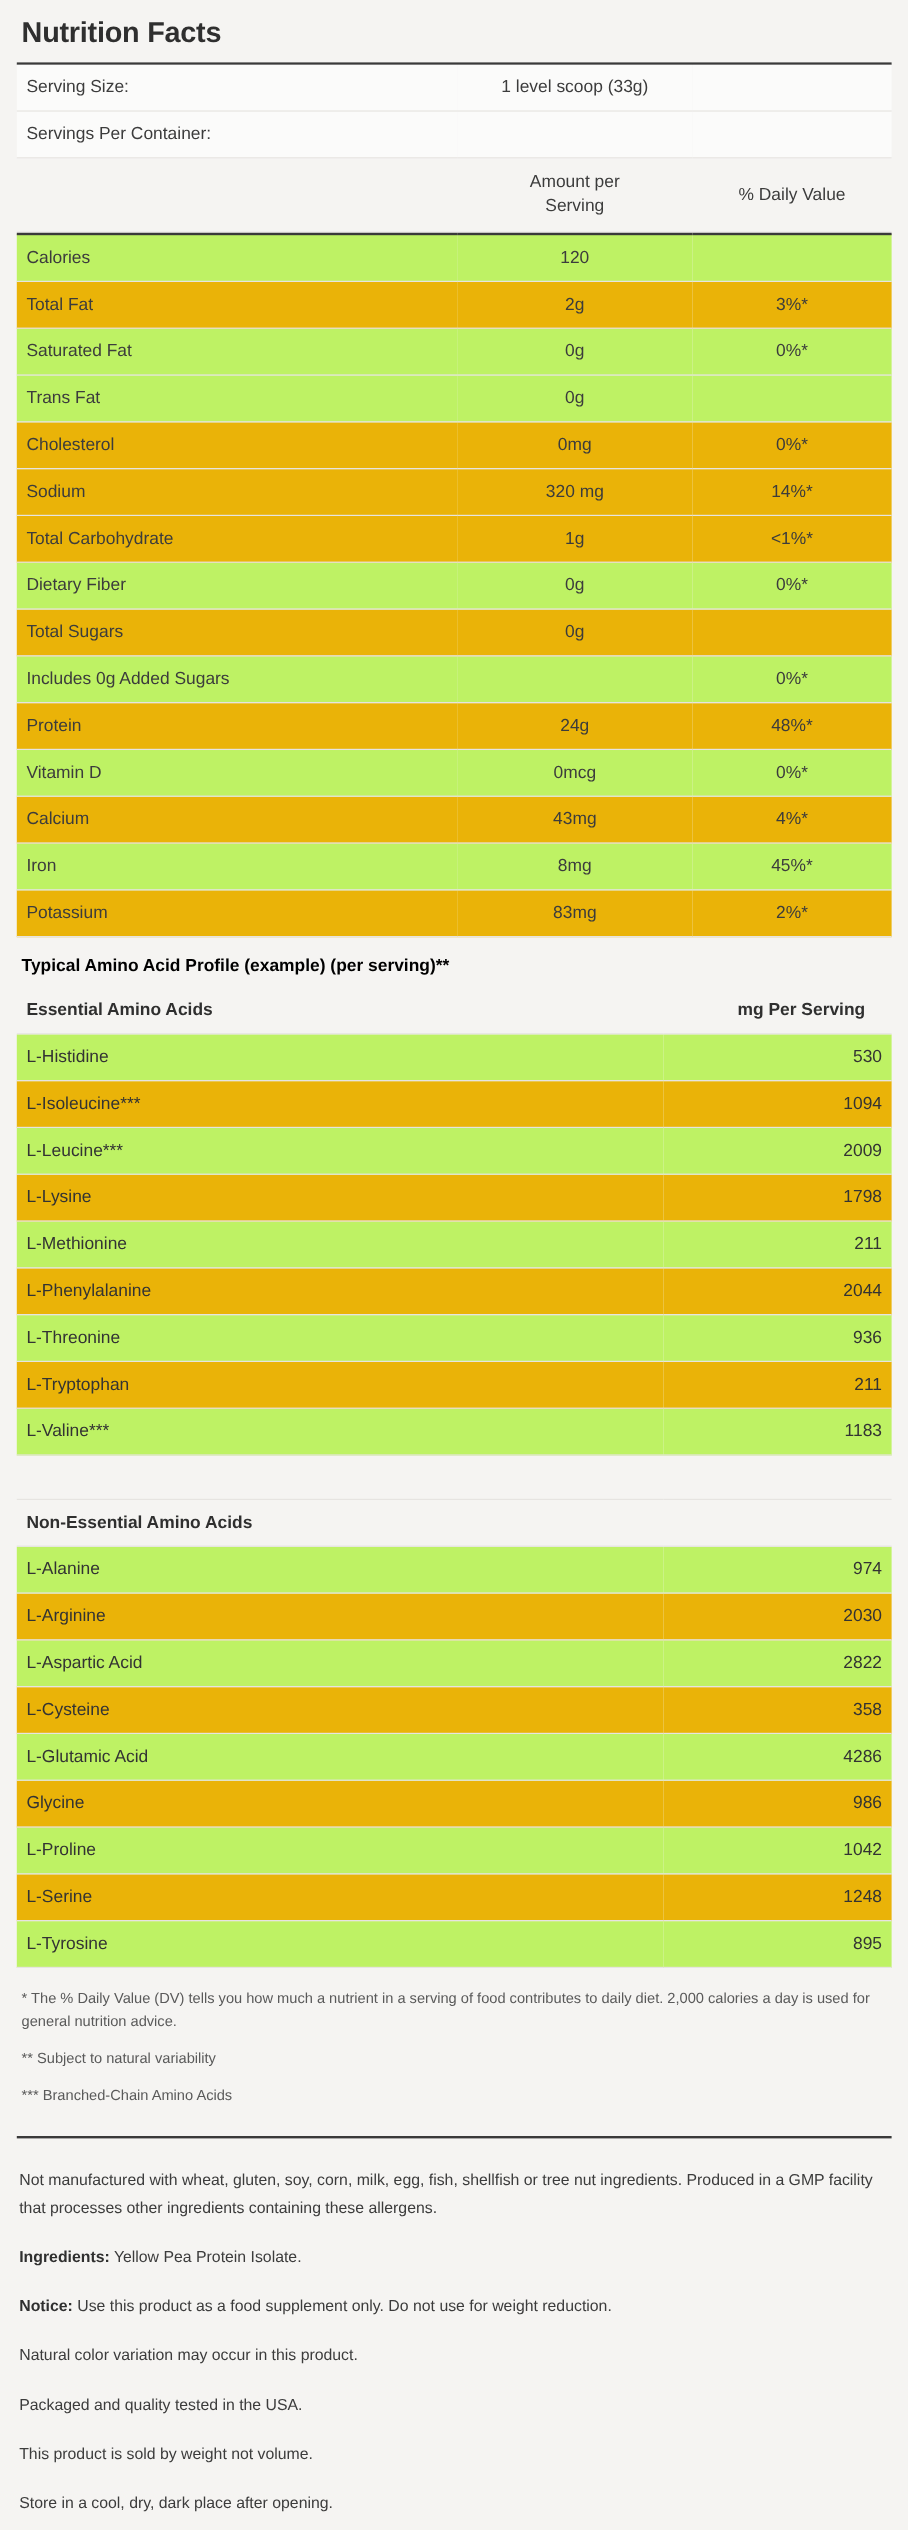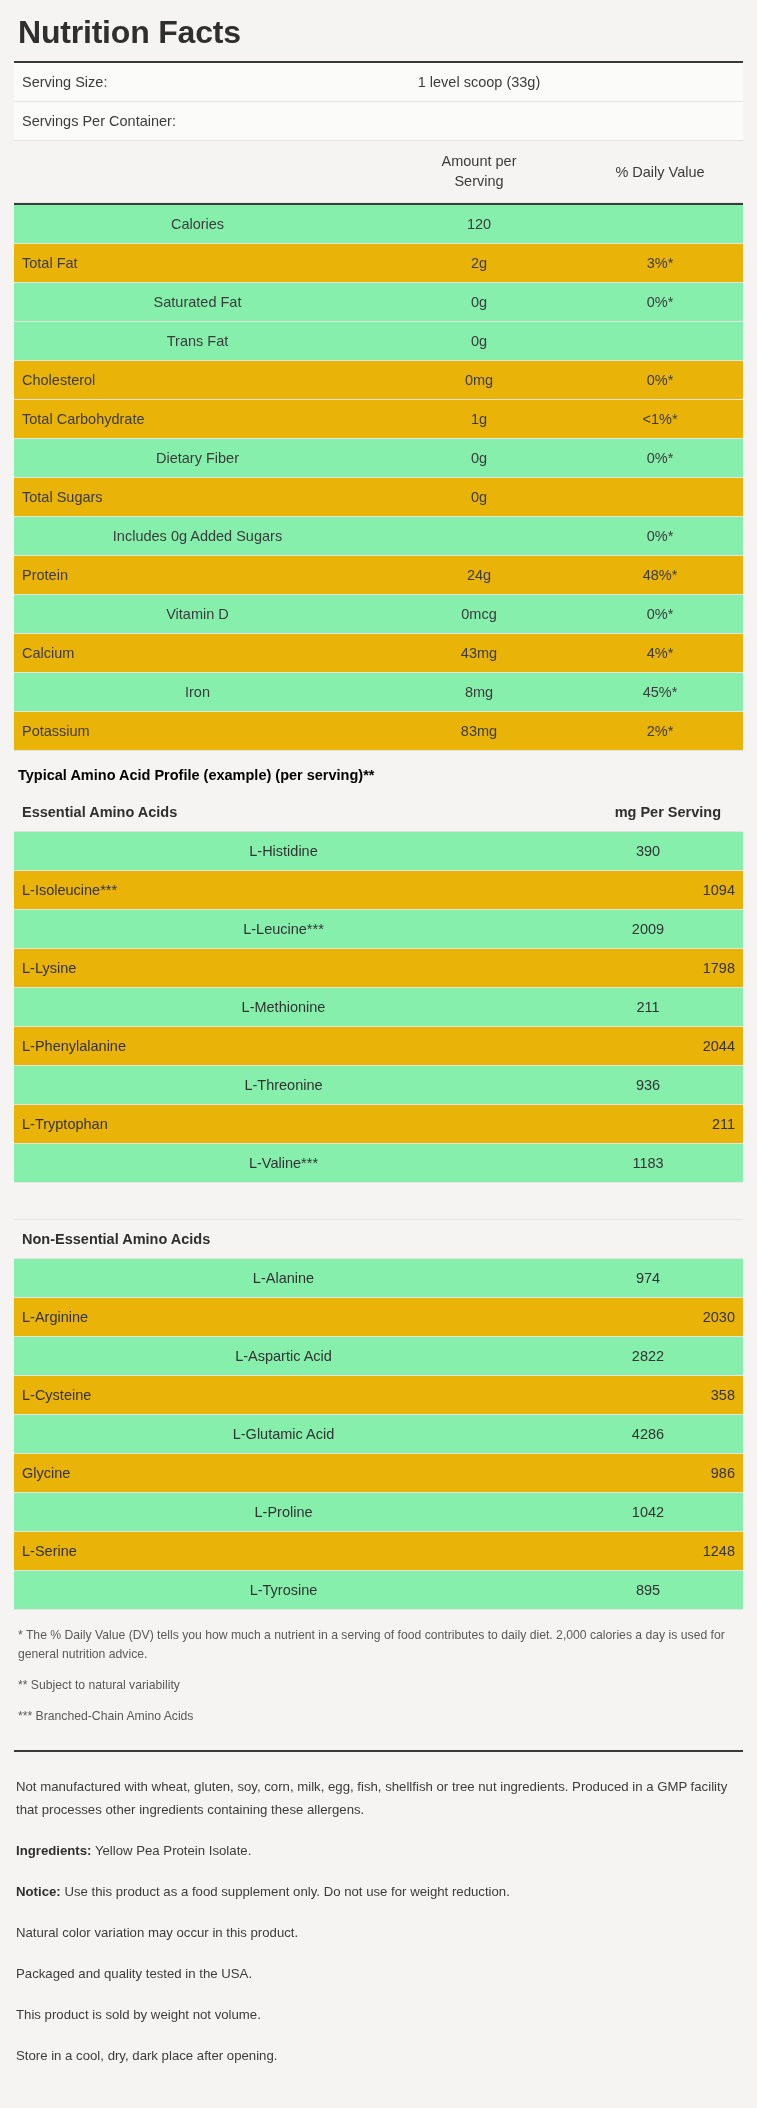"Nutrition Facts" .nf-title { font-size: 32px -> 24px }
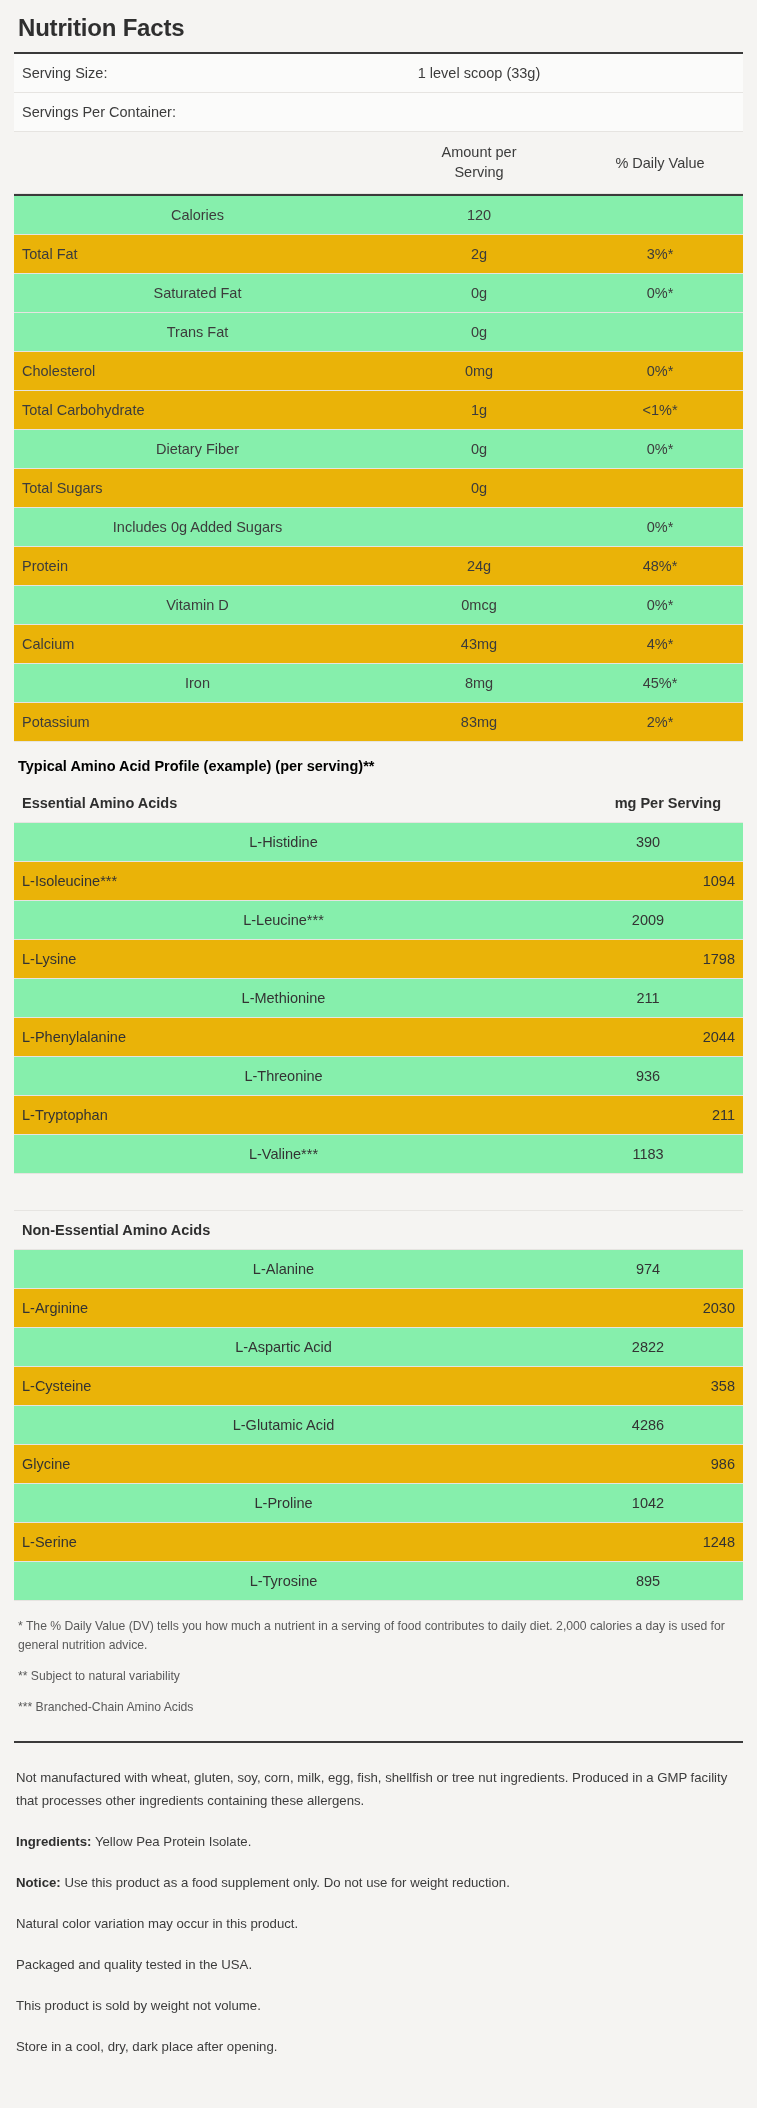"Calories" tr.white td { background: #86efac -> #bef264; text-align: center -> none }
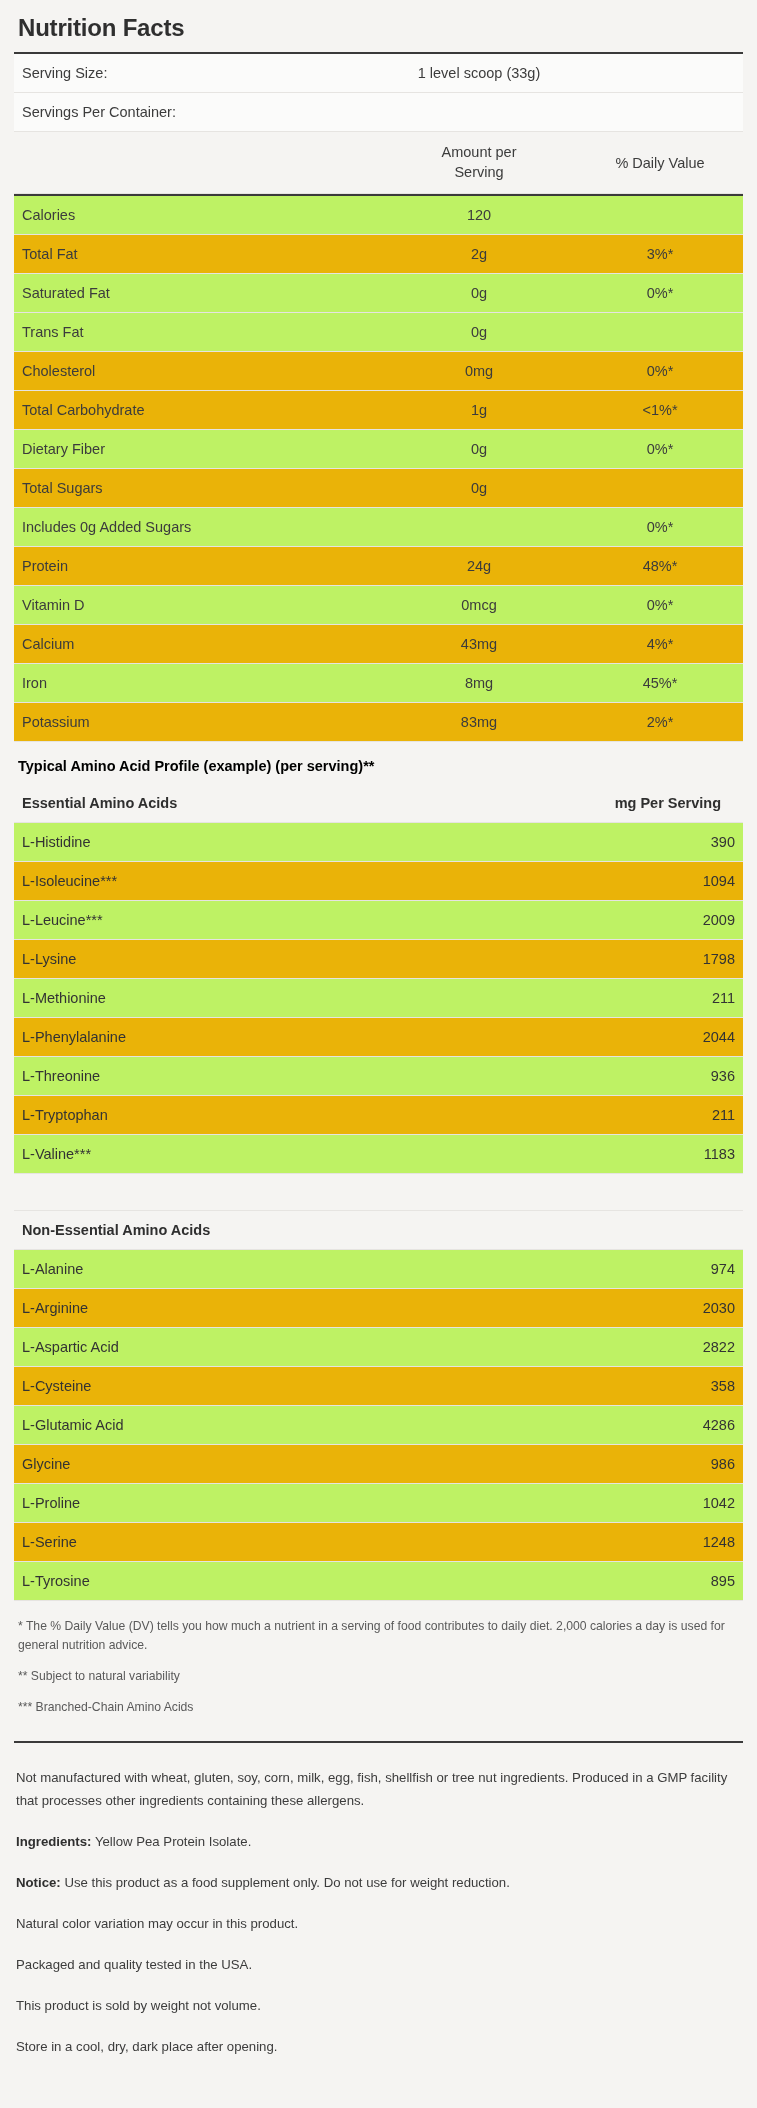"Sodium" tr.alt { html: none -> <tr> <td>Sodium</td> <td>320 mg</td> <td>14%*</td> </tr> }
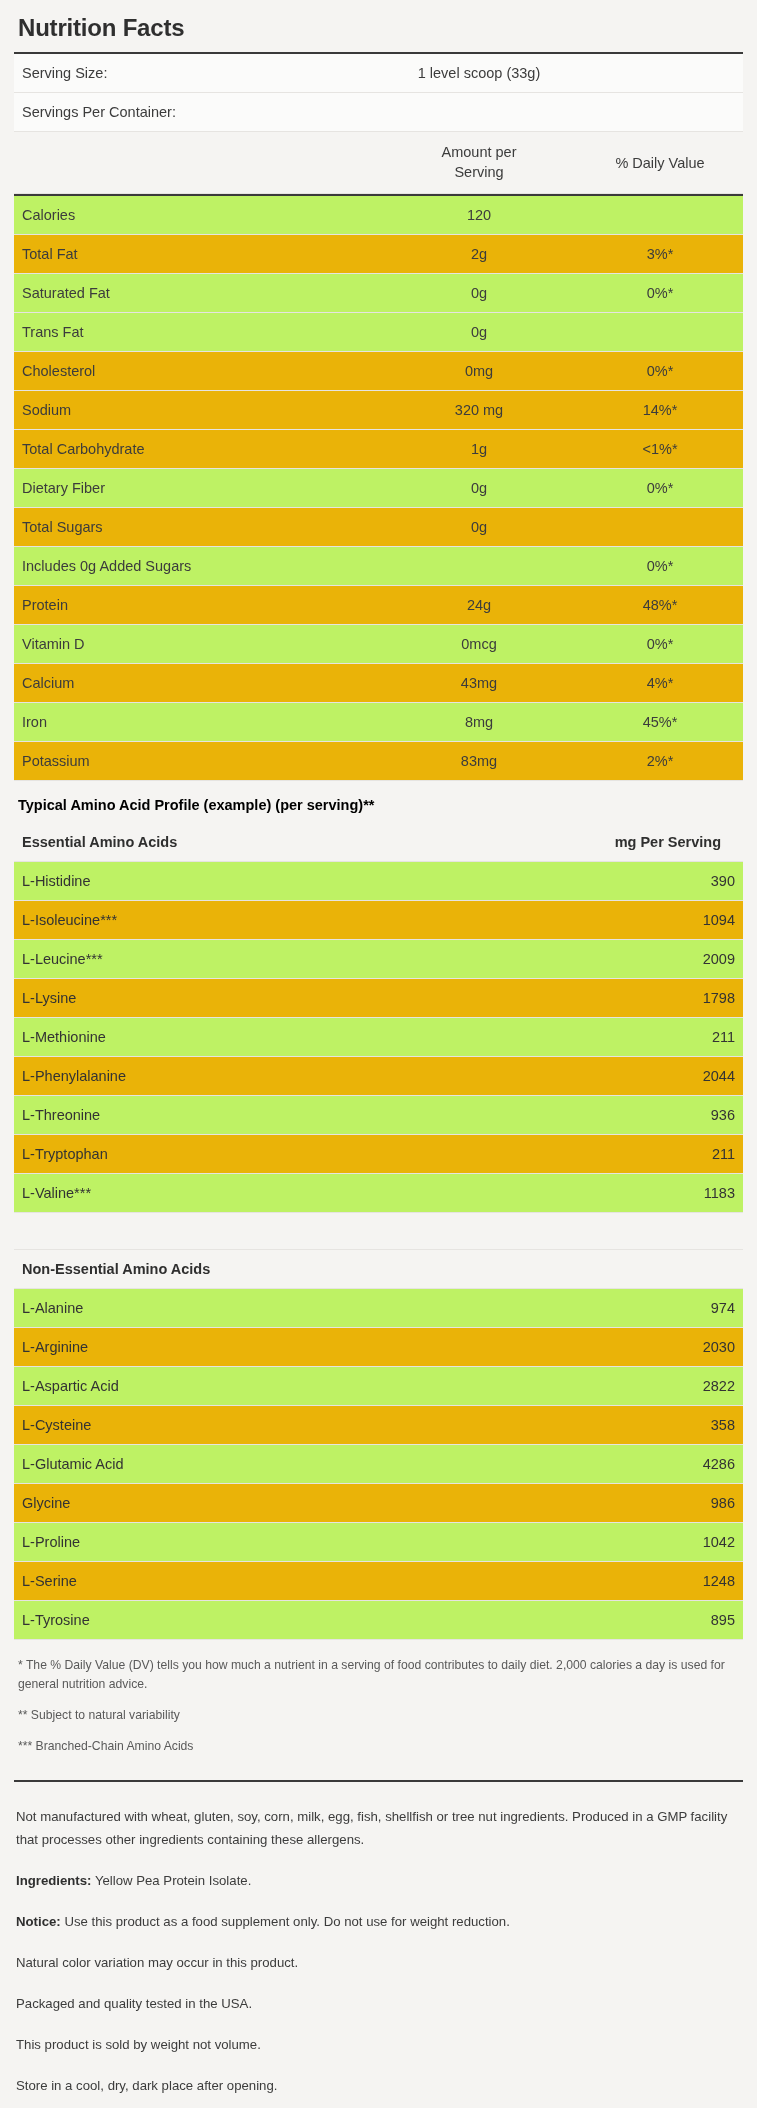"390" td.aa-val { text: 390 -> 530 }
